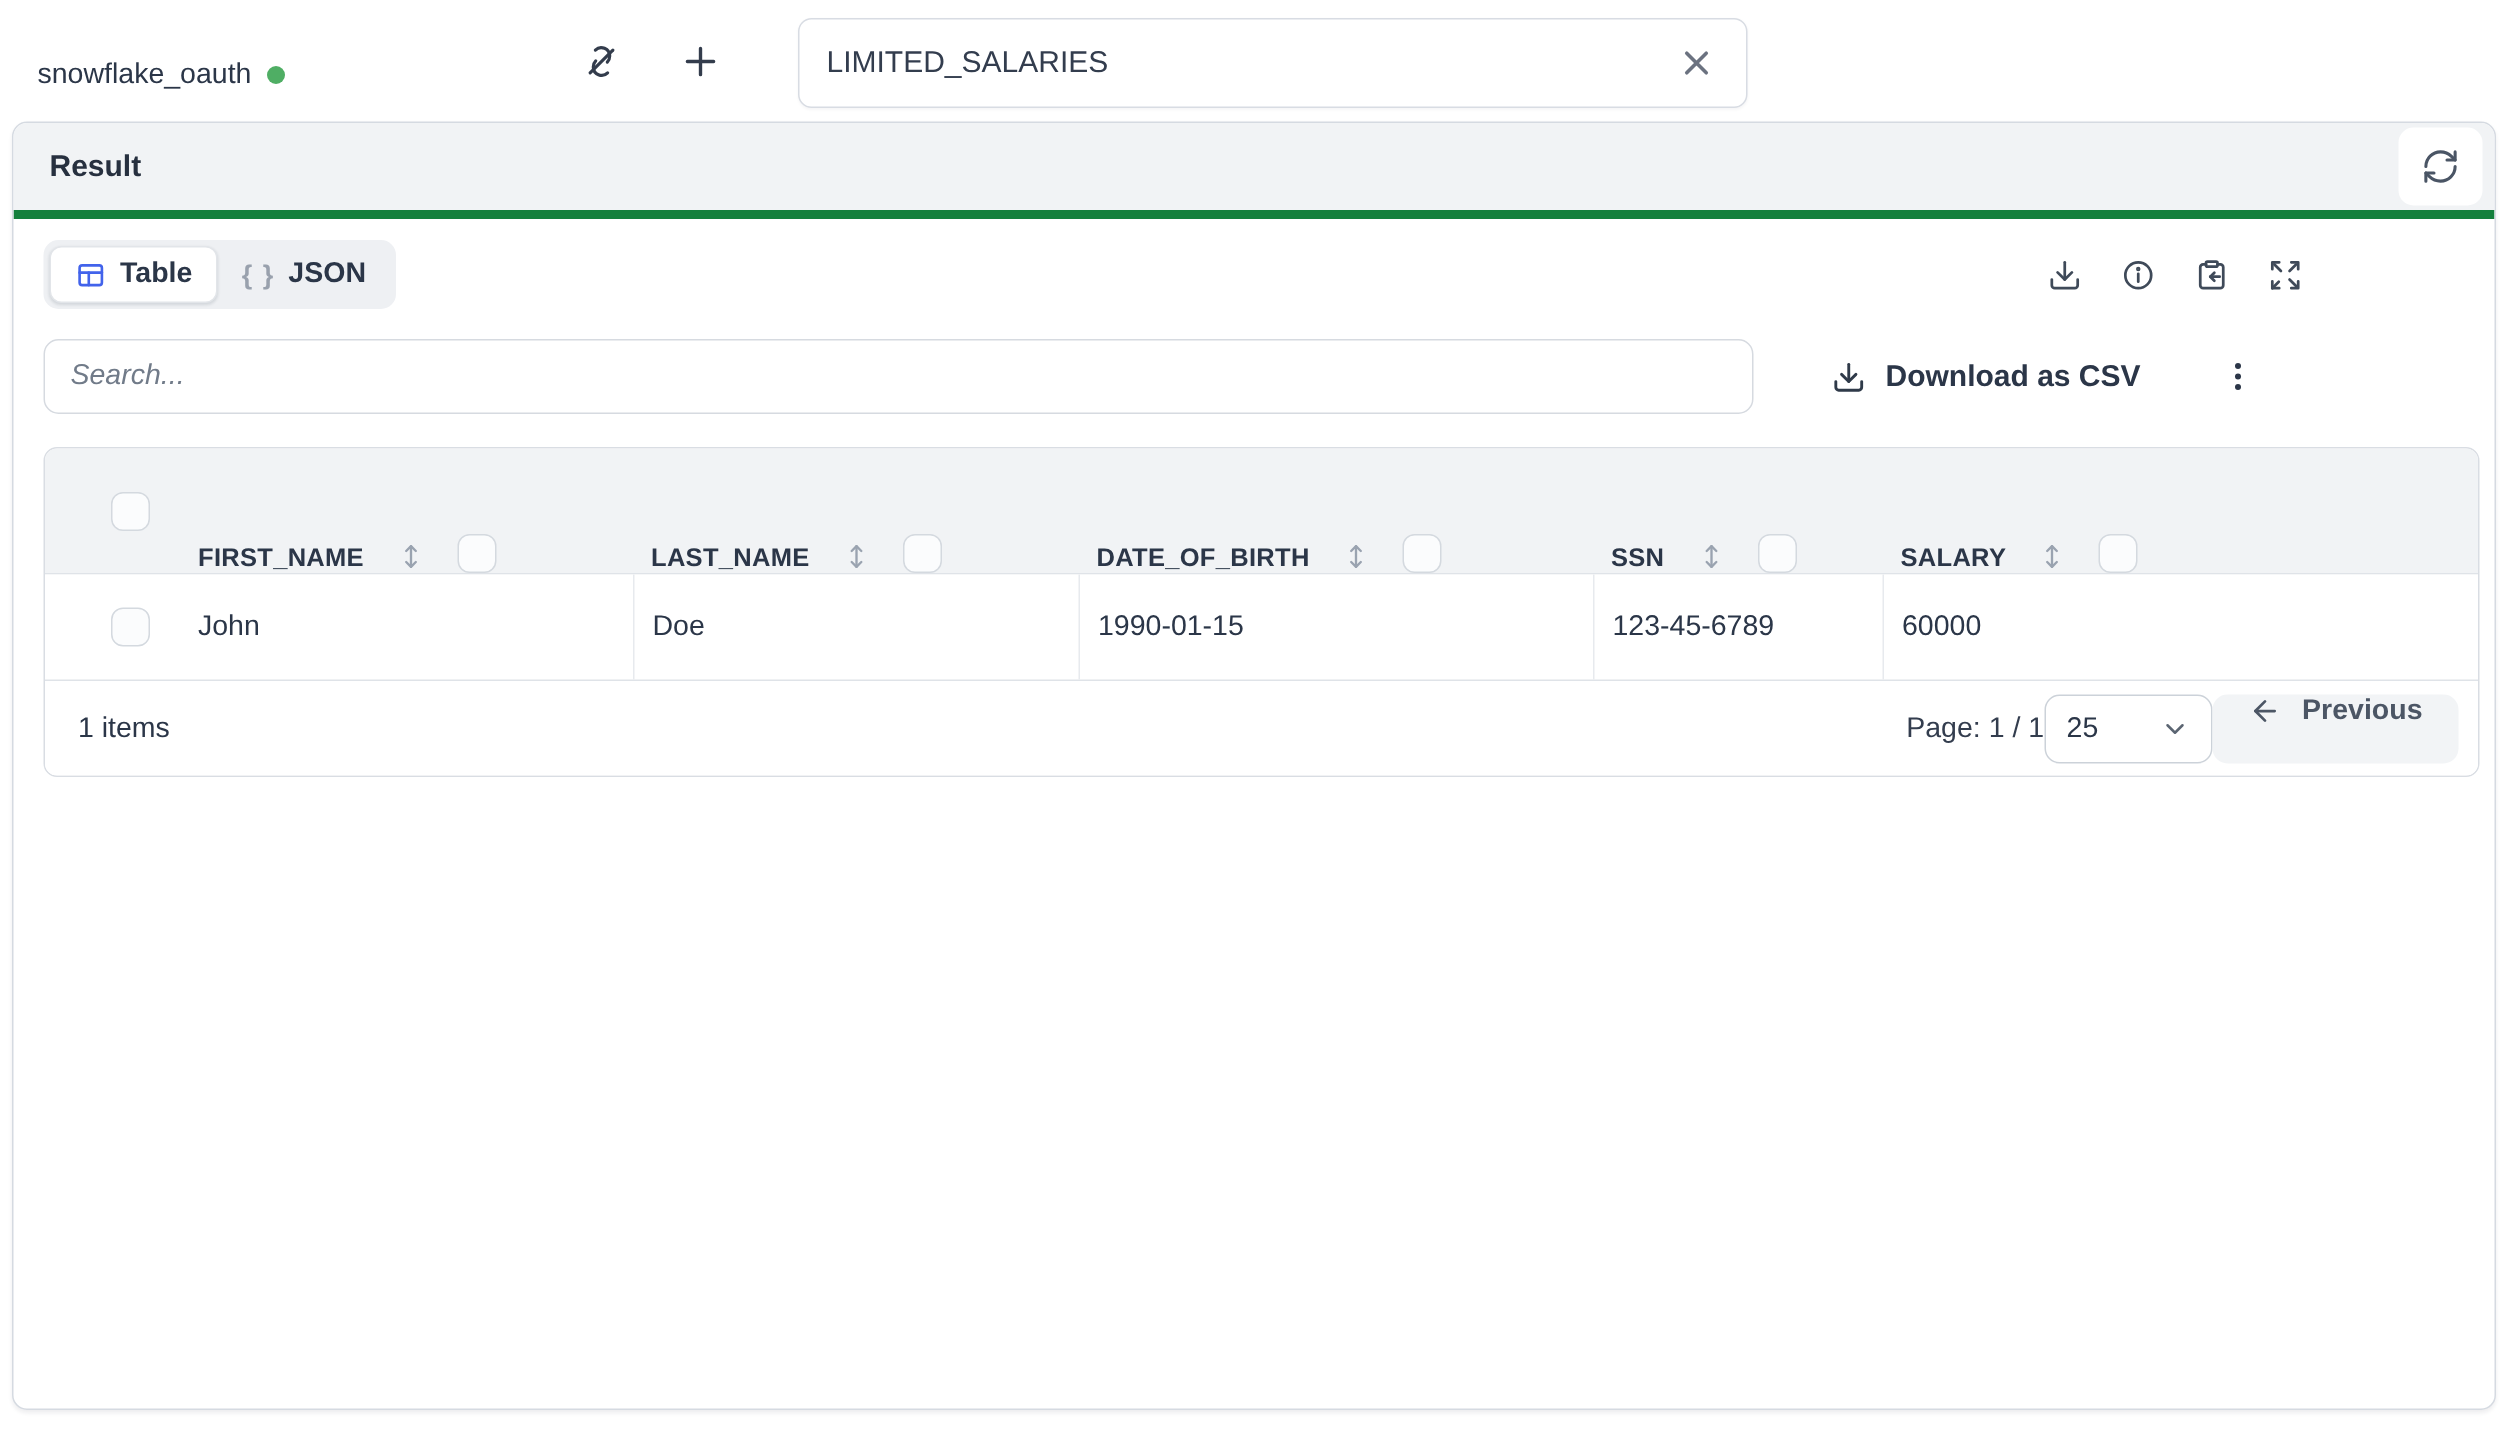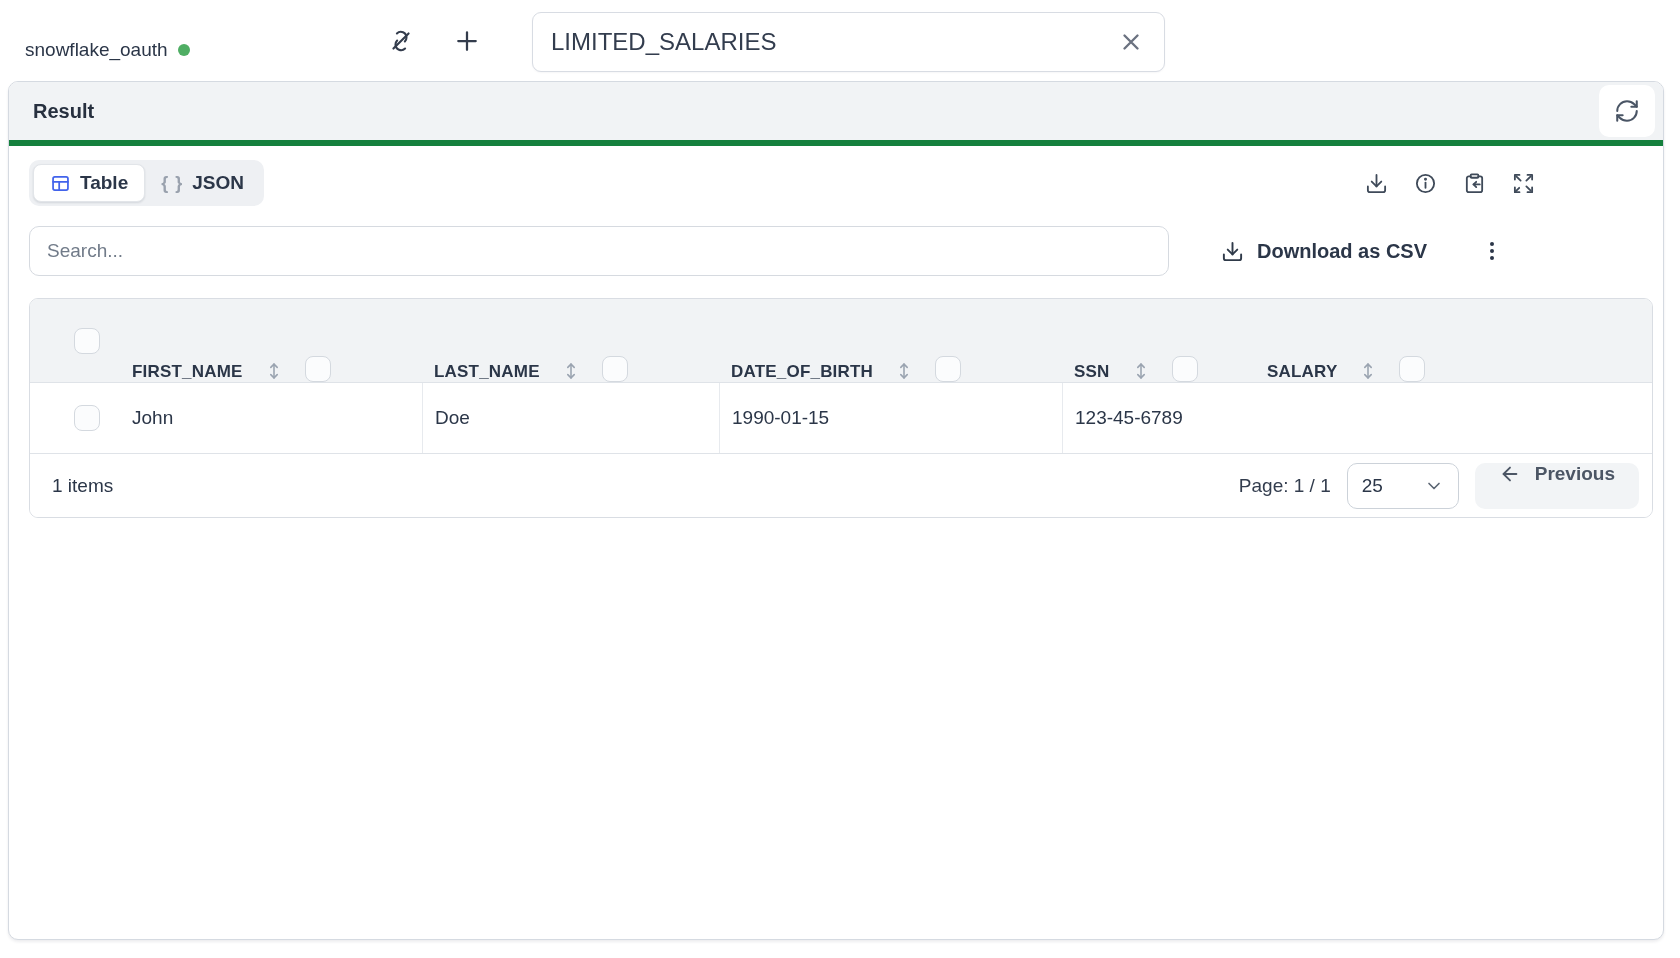"LIMITED_SALARIES" .tab-title { font-size: 24px -> 20px }
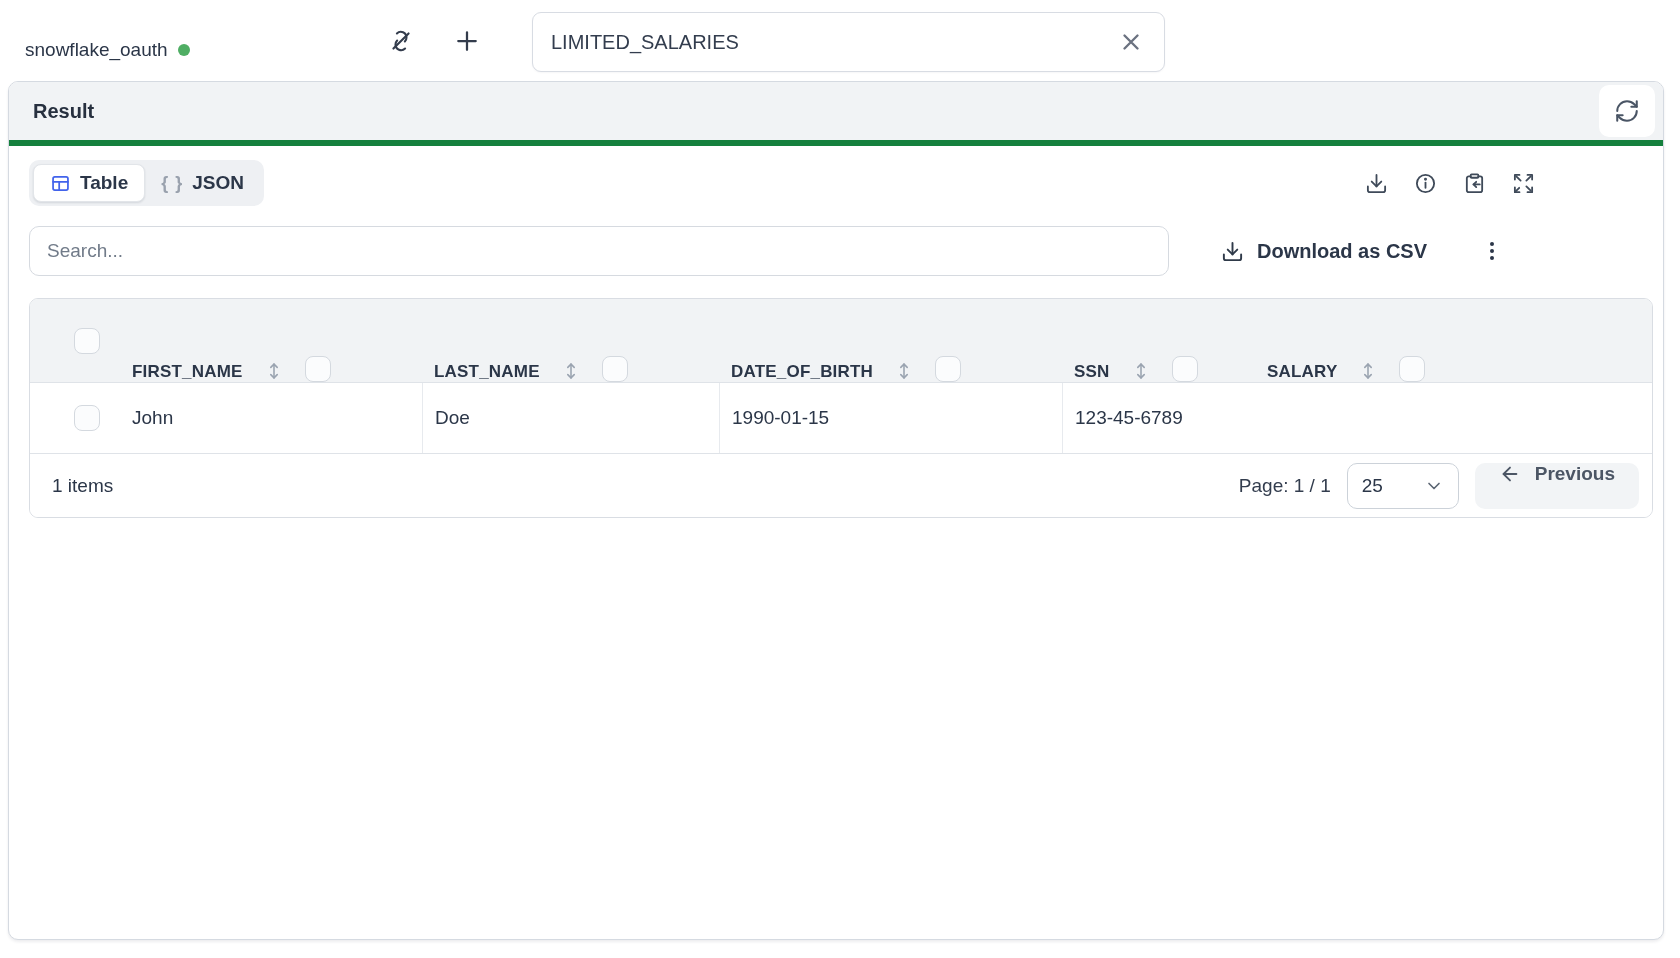"Search..." .search-input { font-style: none -> italic }
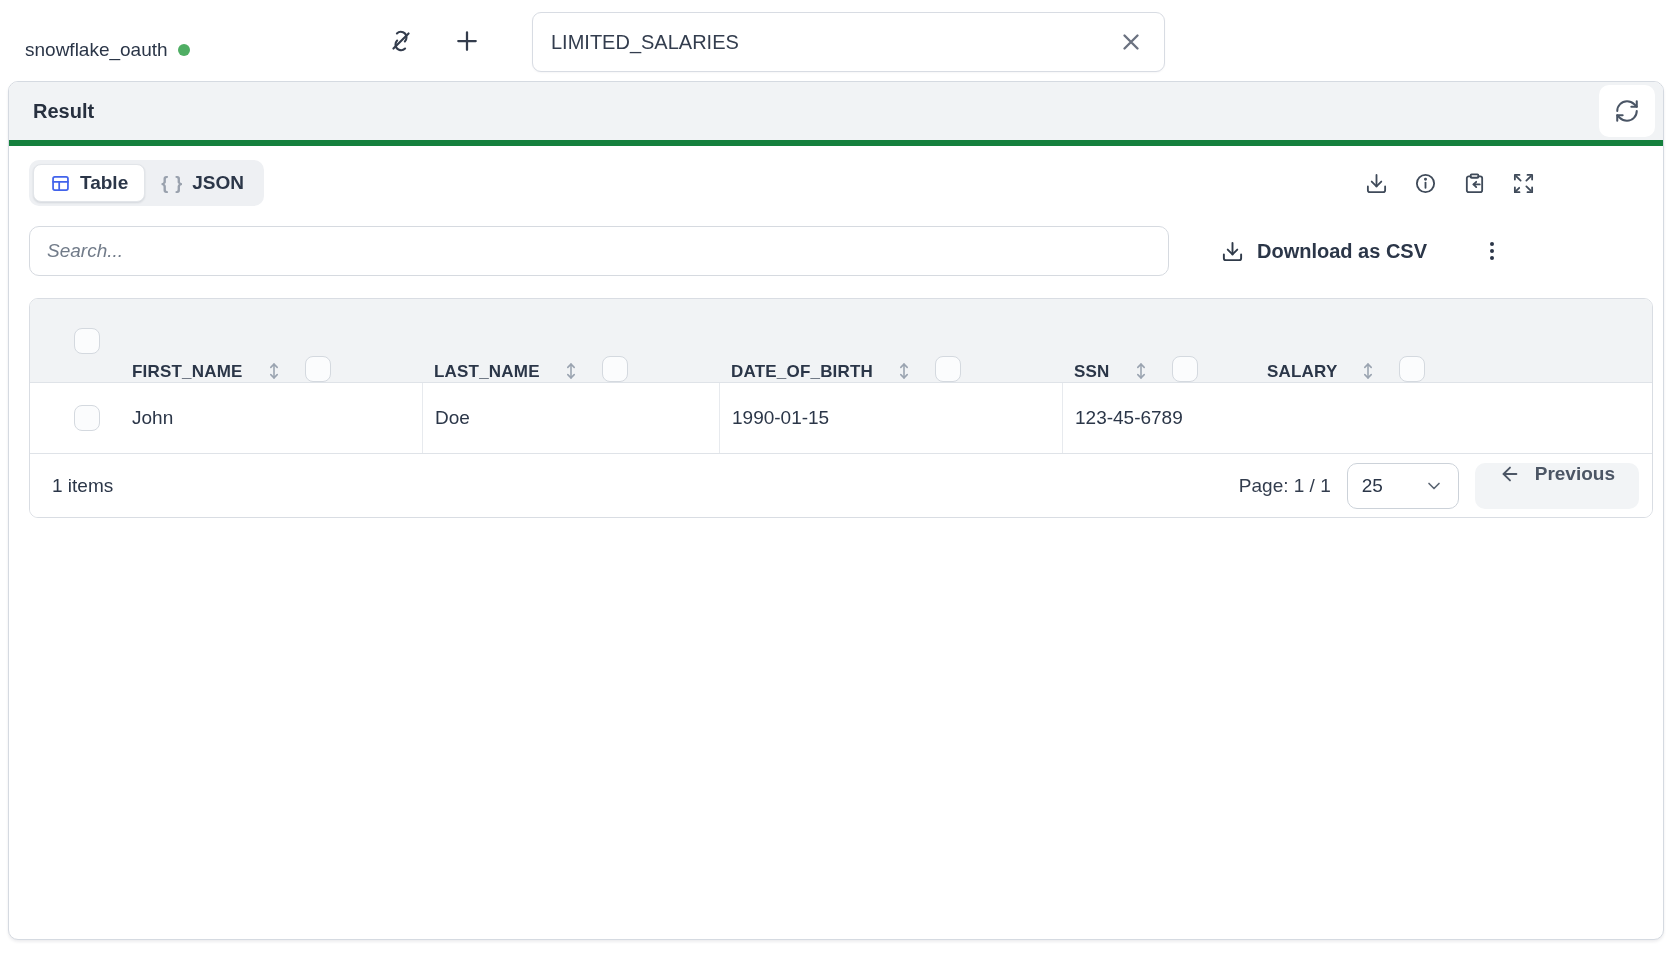"60000" div.td { html: none -> <div>60000</div> }
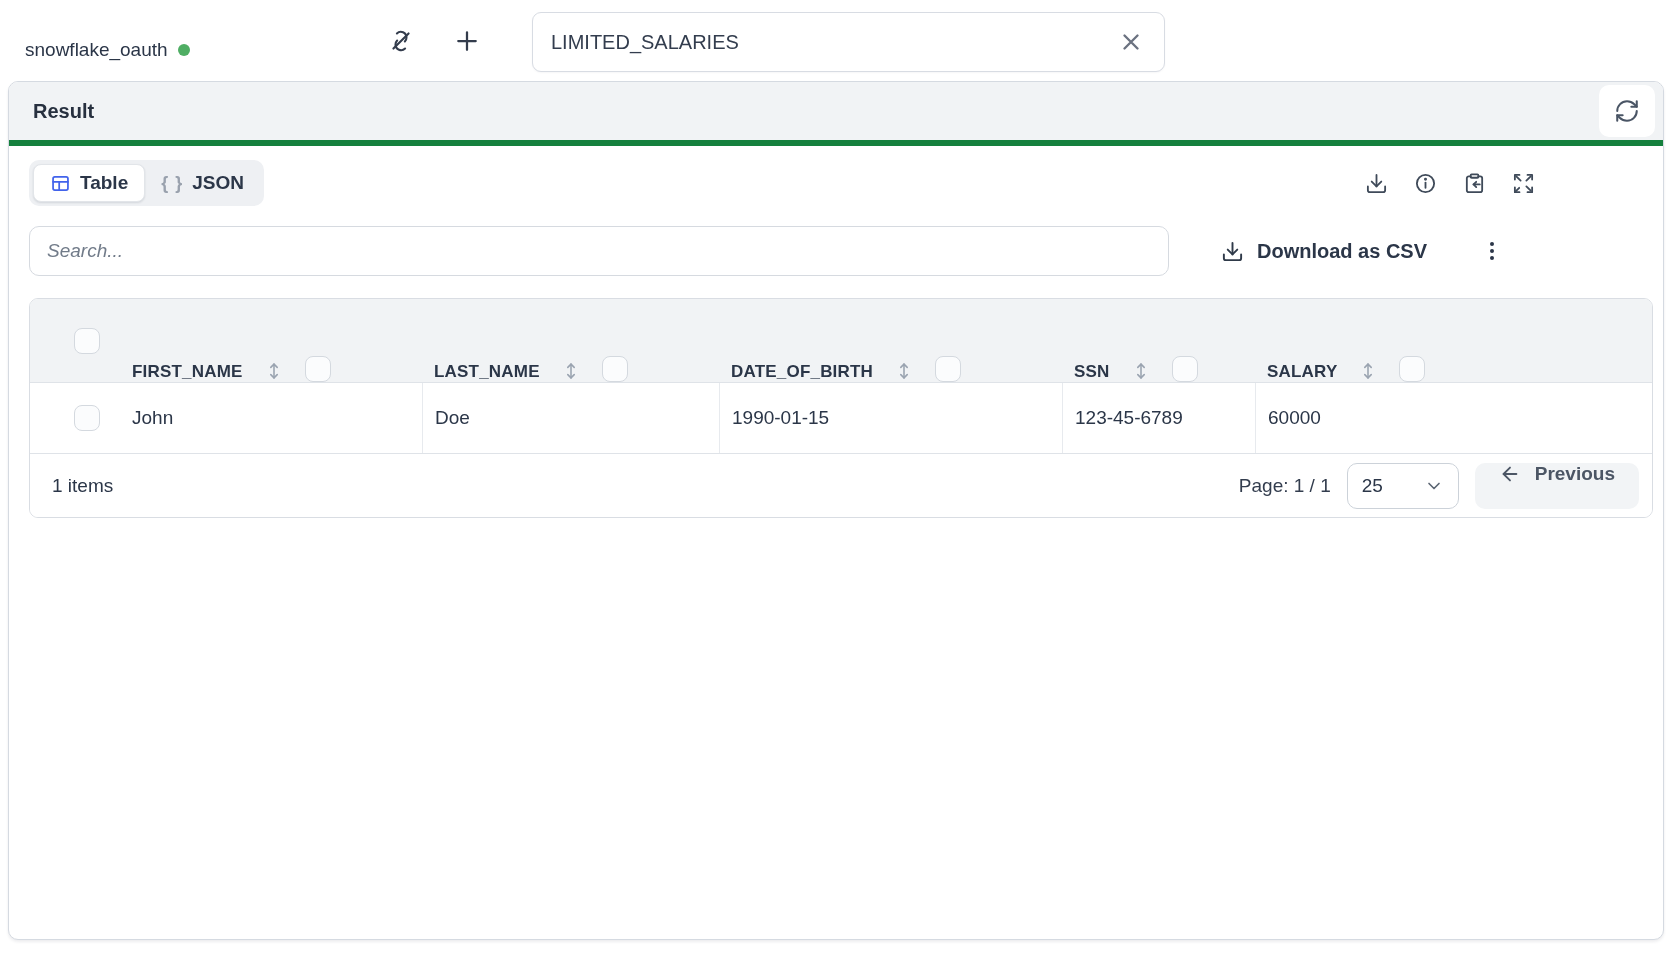"Page: 1 / 1" .pager { gap: 16px -> none }
